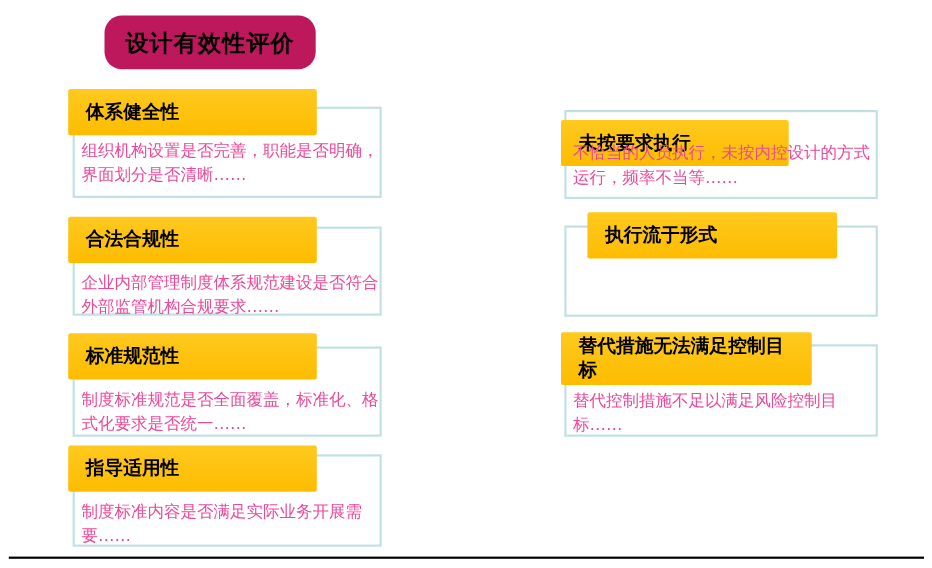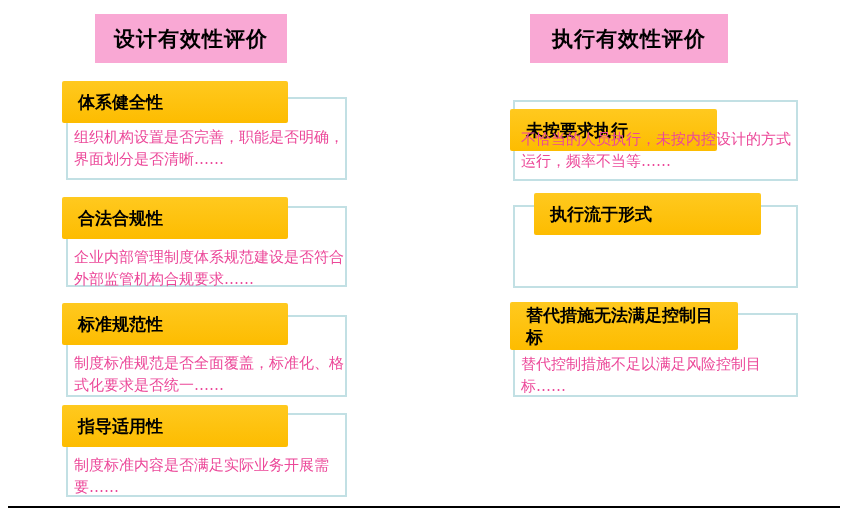"设计有效性评价" .col-header { background: #f9a8d4 -> #be185d; border-radius: none -> 16px }
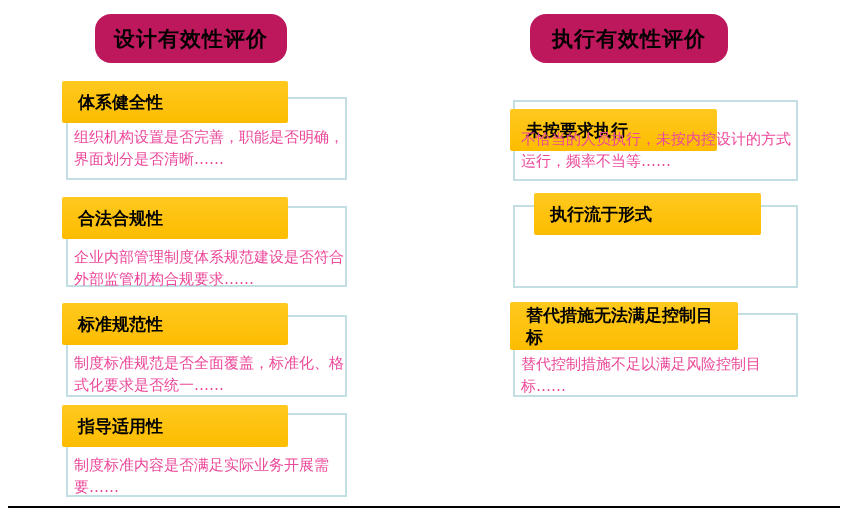"执行有效性评价" div.col-header { html: <div>执行有效性评价</div> -> none }
